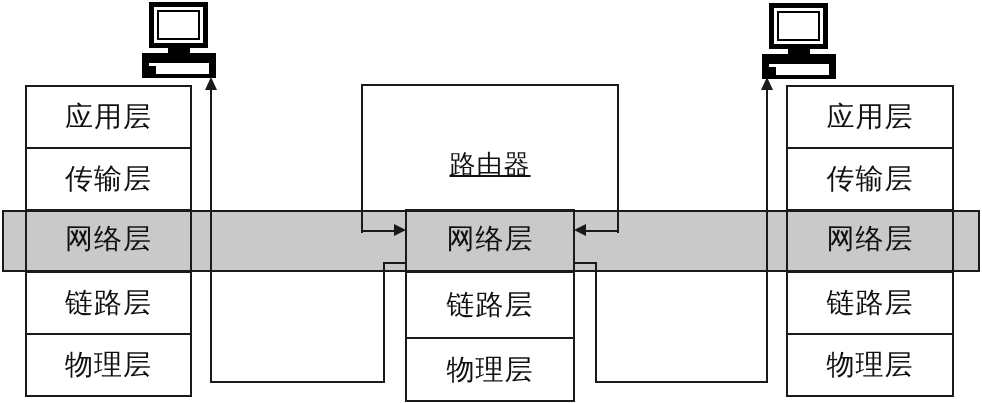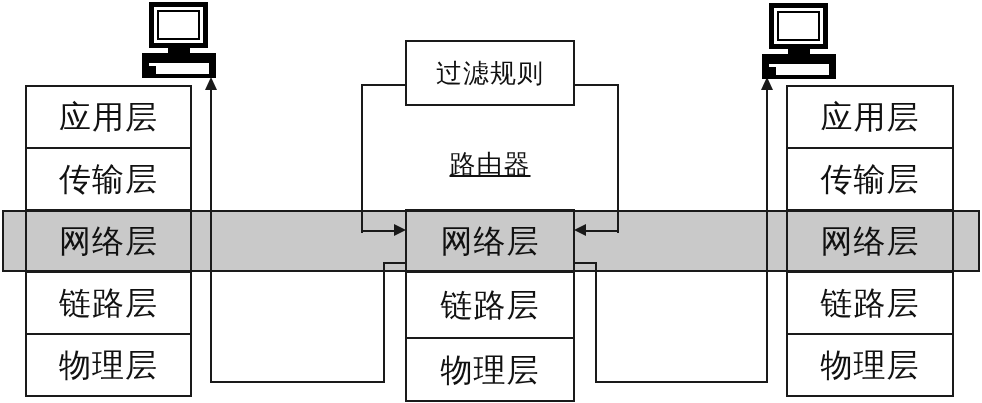"过滤规则" div.filterbox { html: <div> <span>过滤规则</span> </div> -> none }
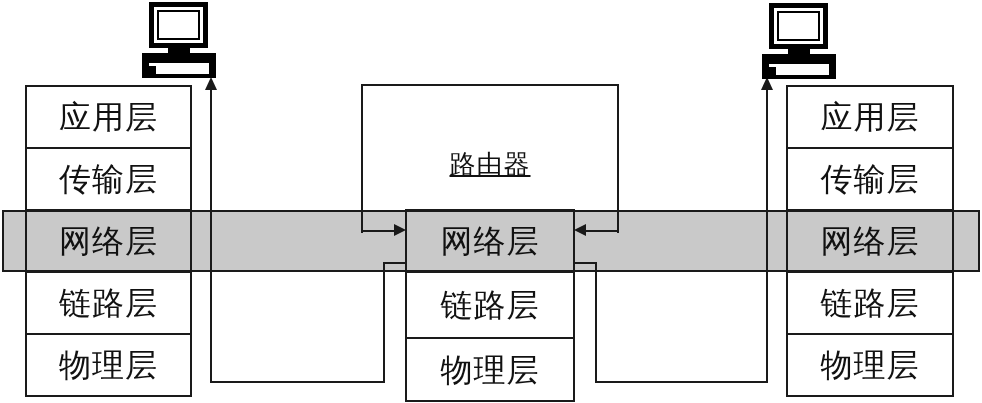"应用层" .cell { font-size: 32px -> 28px }
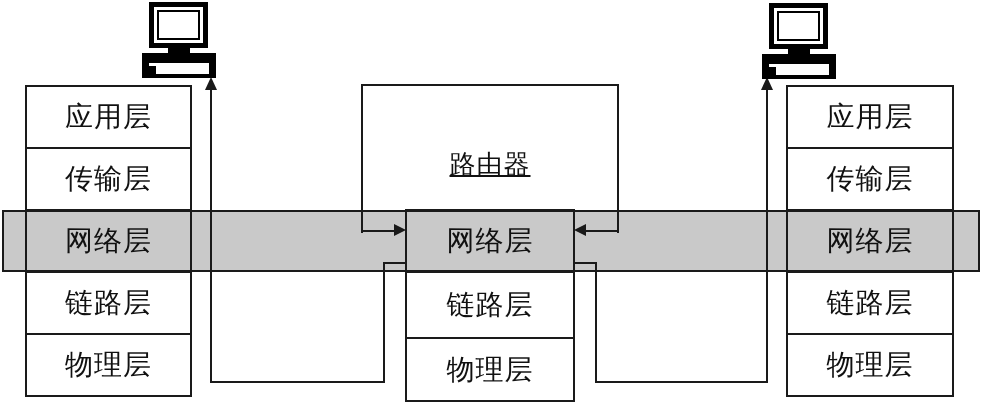"网络层" .cell.net { font-family: none -> Liberation Mono, monospace }
